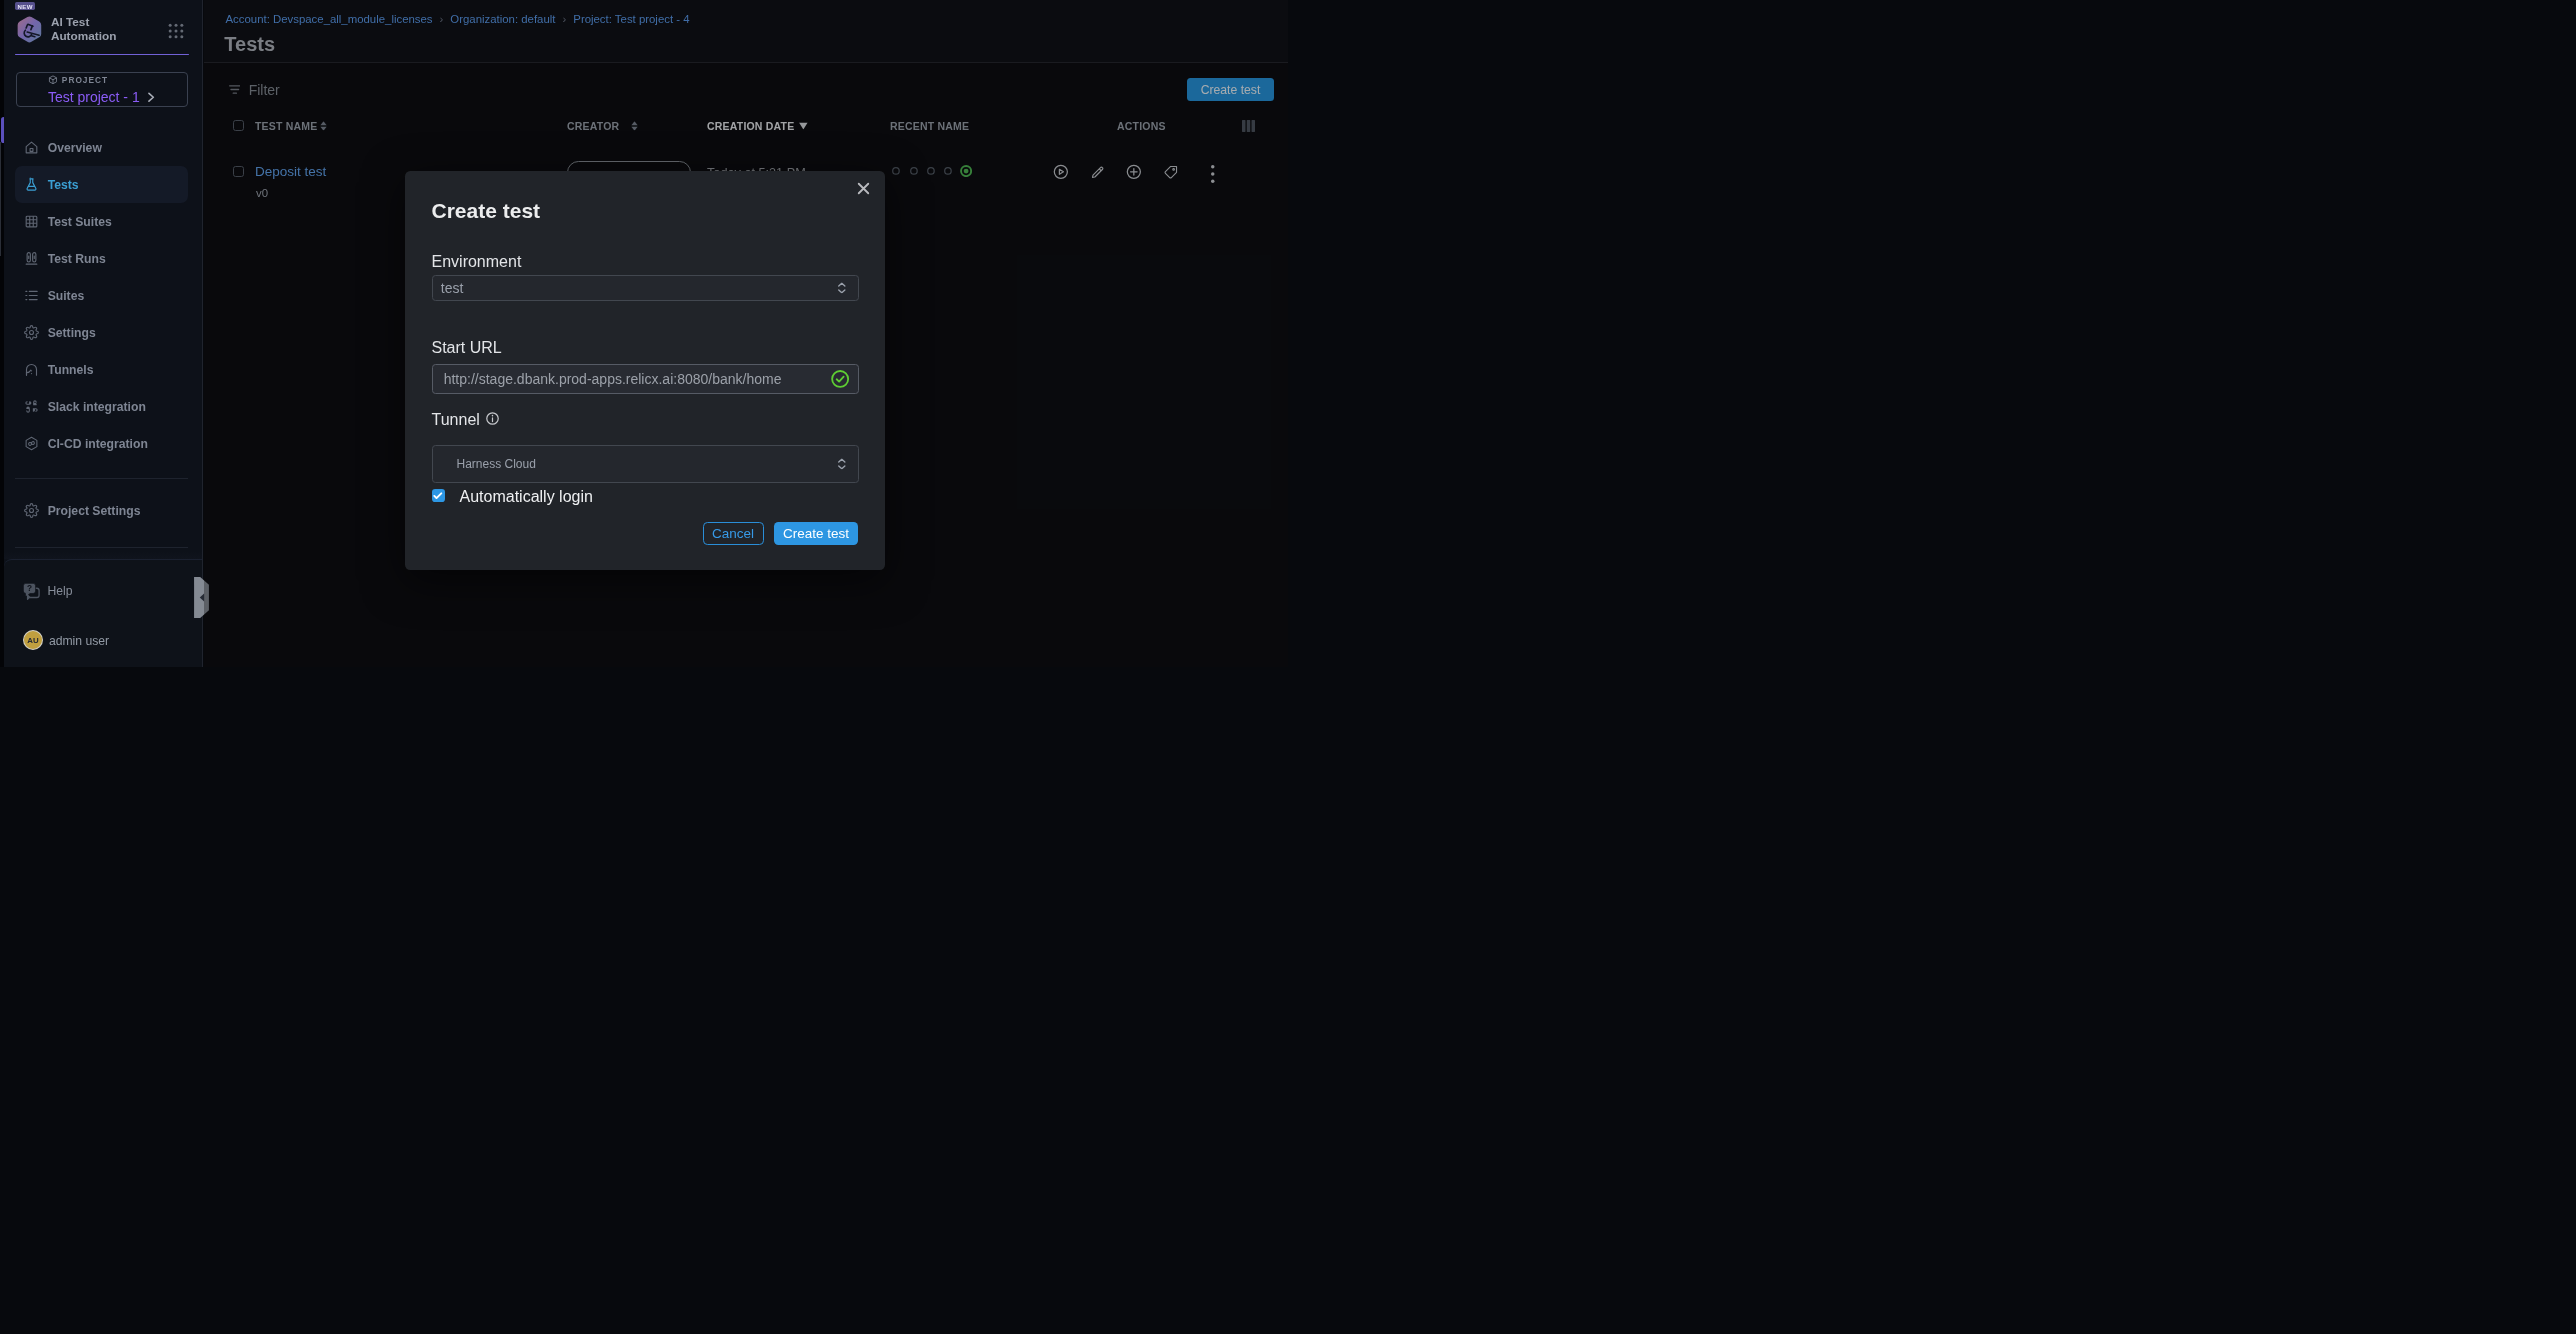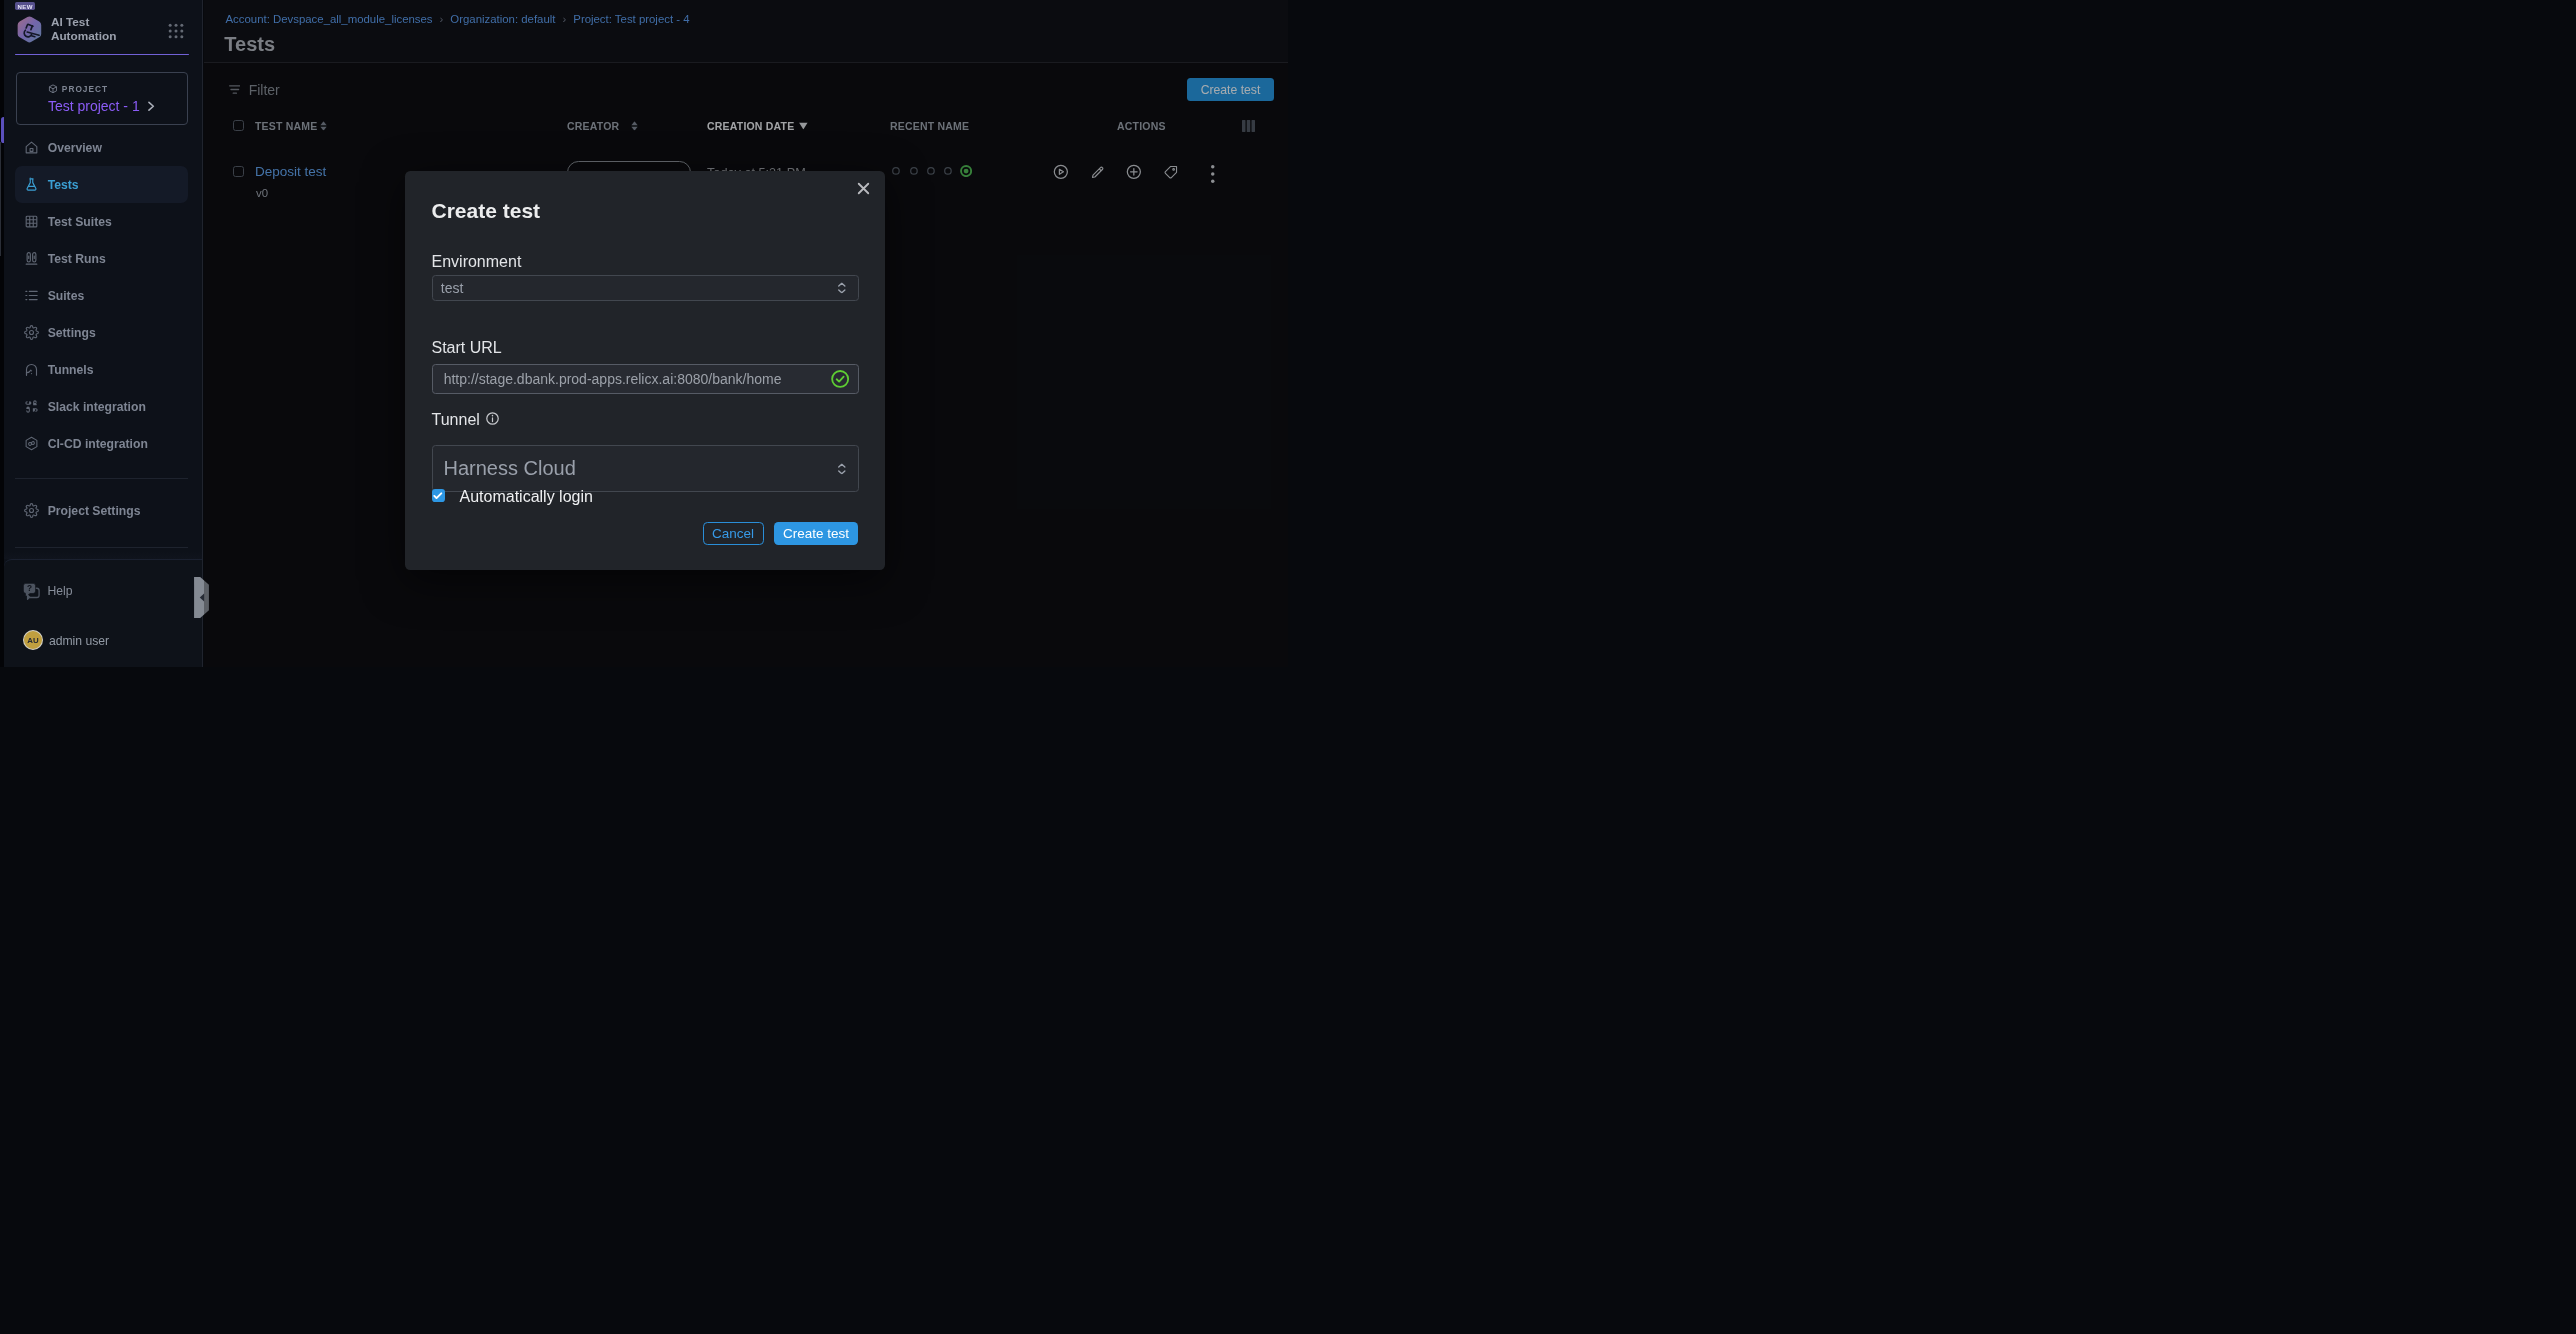"PROJECT" .projbox { height: 53px -> 35px }
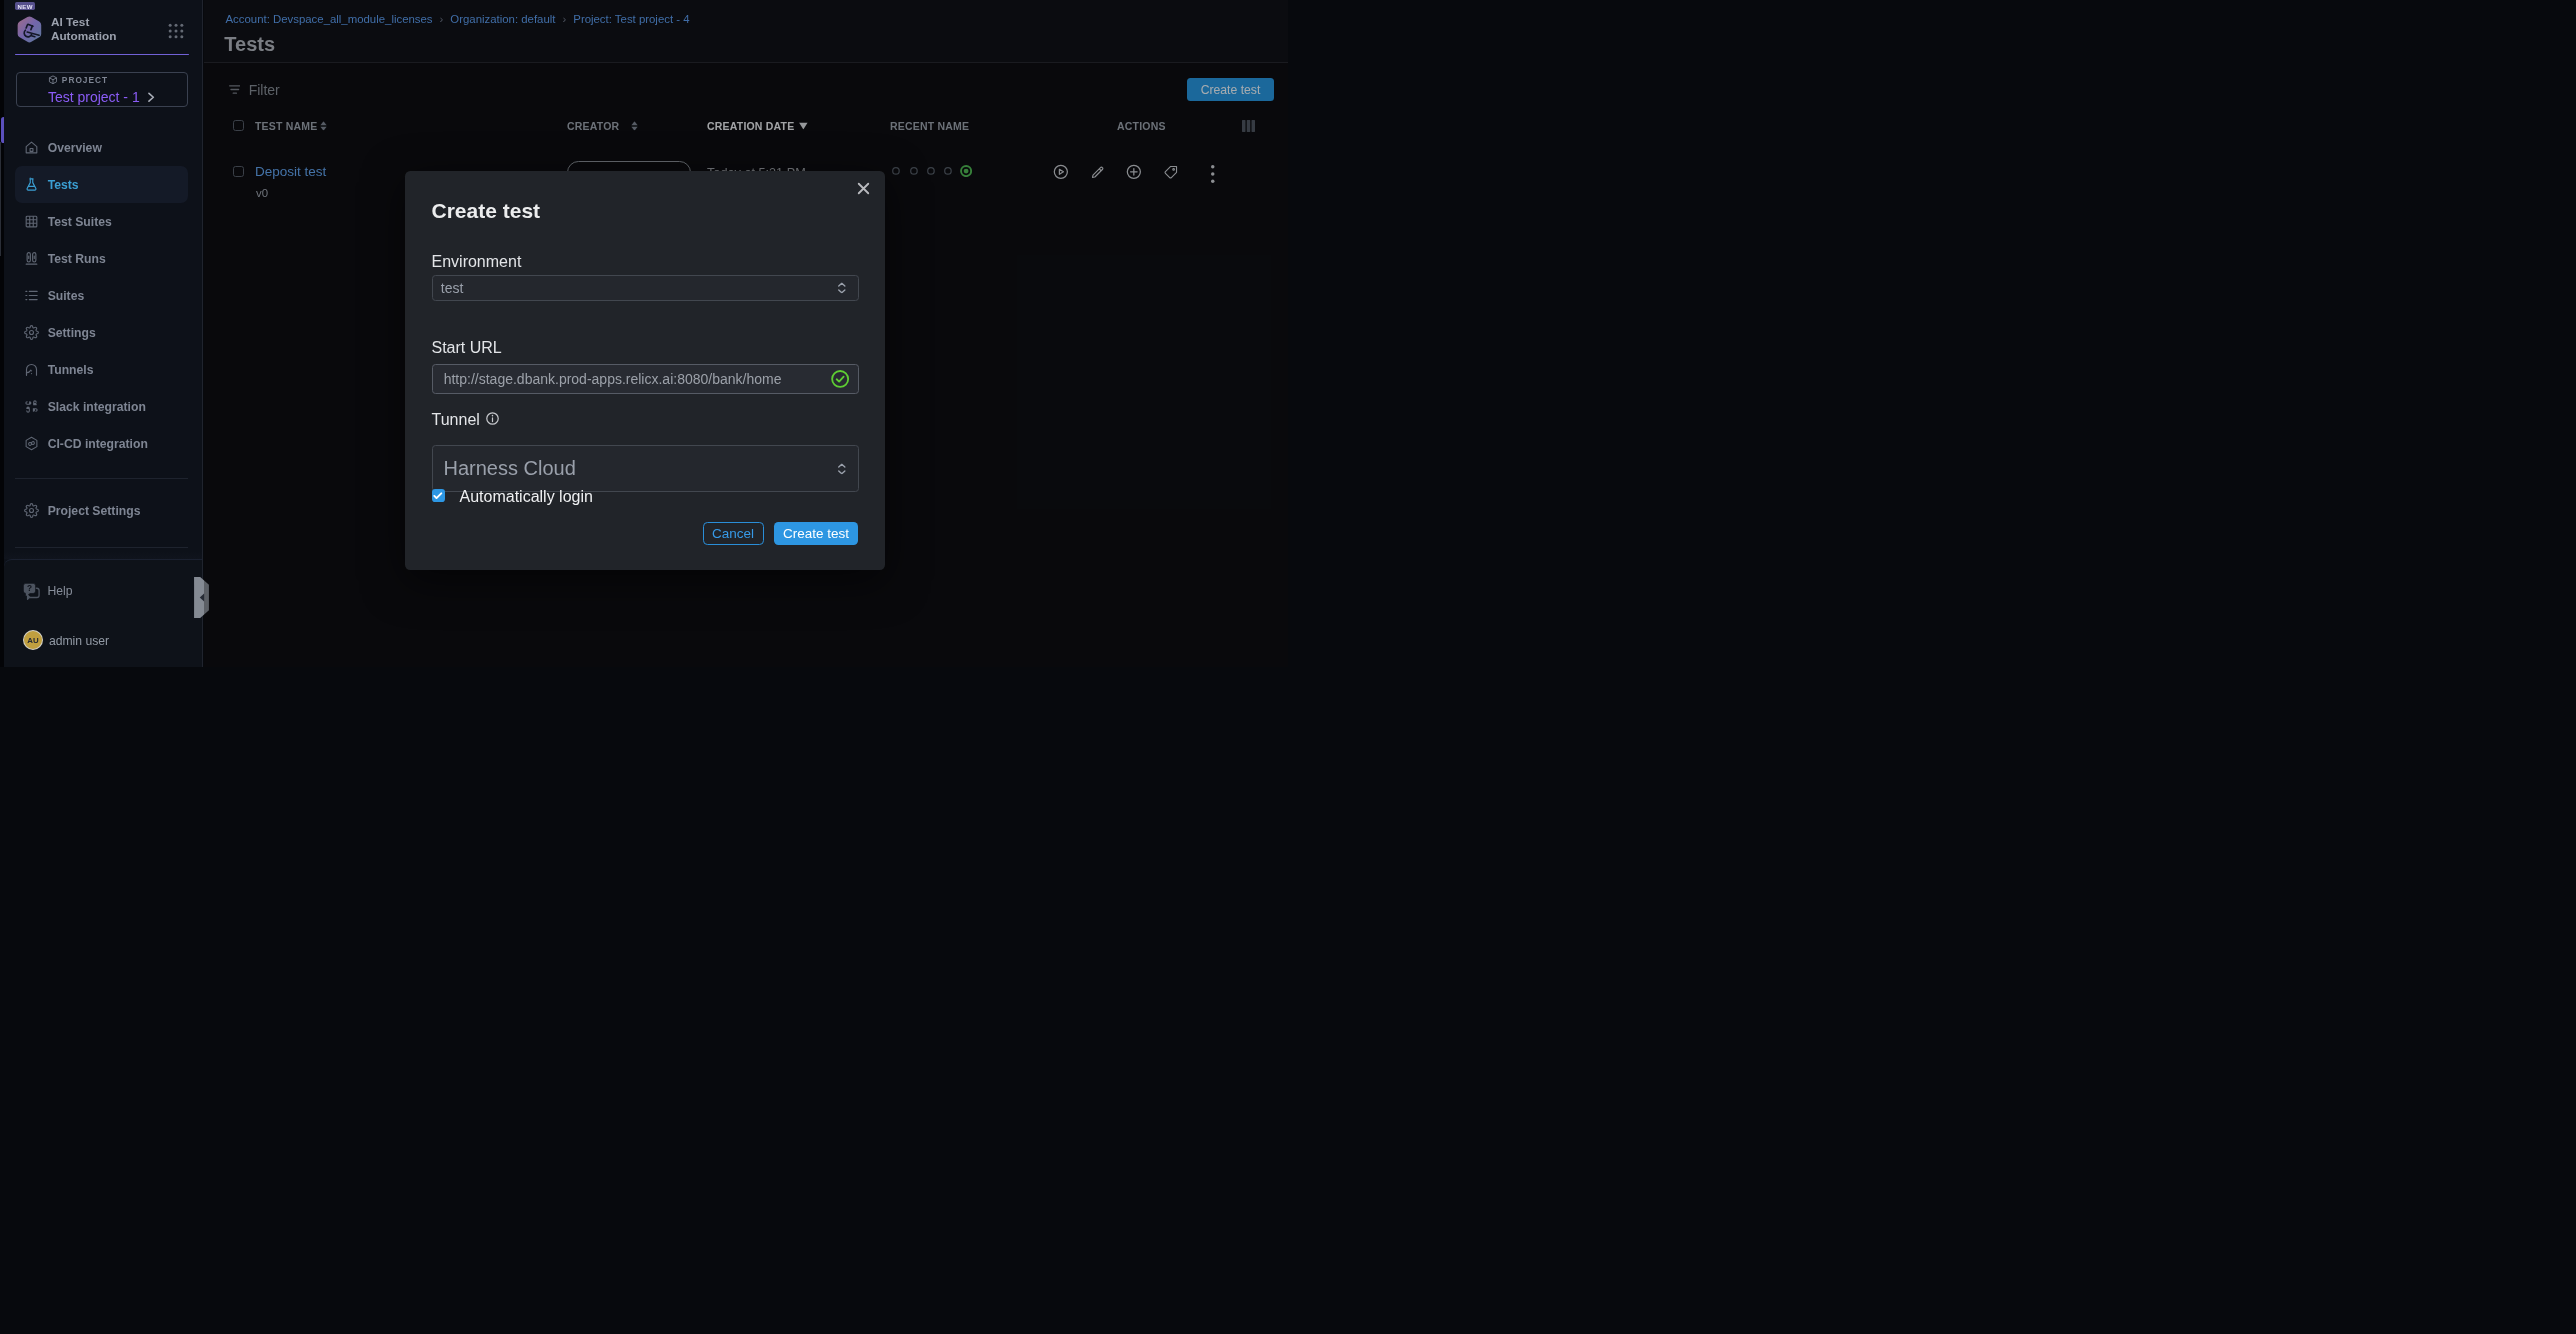"Harness Cloud" div.mfield { font-size: 20px -> 12px; height: 47px -> 38px; padding-left: 11px -> 24px }
